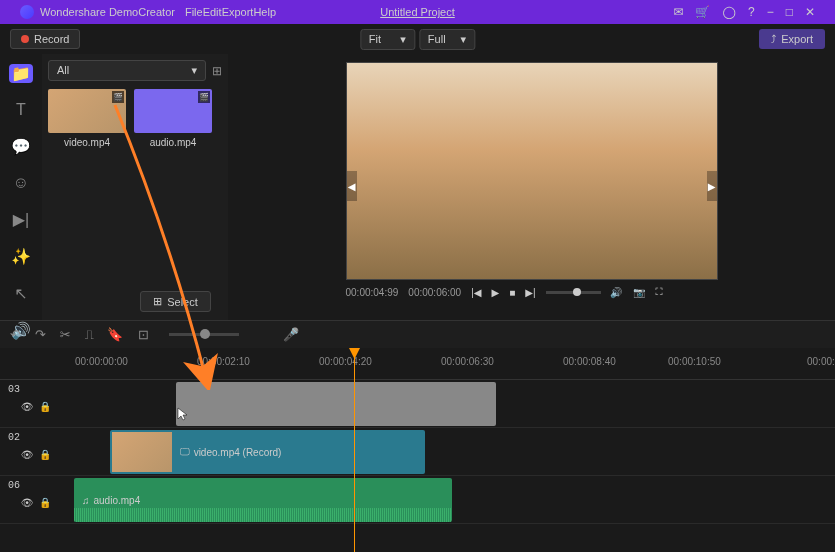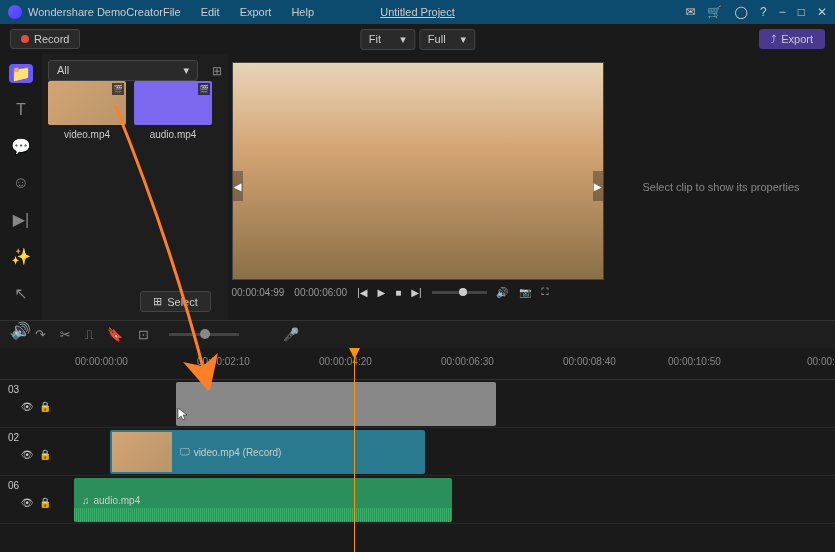"Wondershare DemoCreator" .titlebar { background: #0c4a6e -> #6d28d9; padding: 0 8px -> 0 20px }
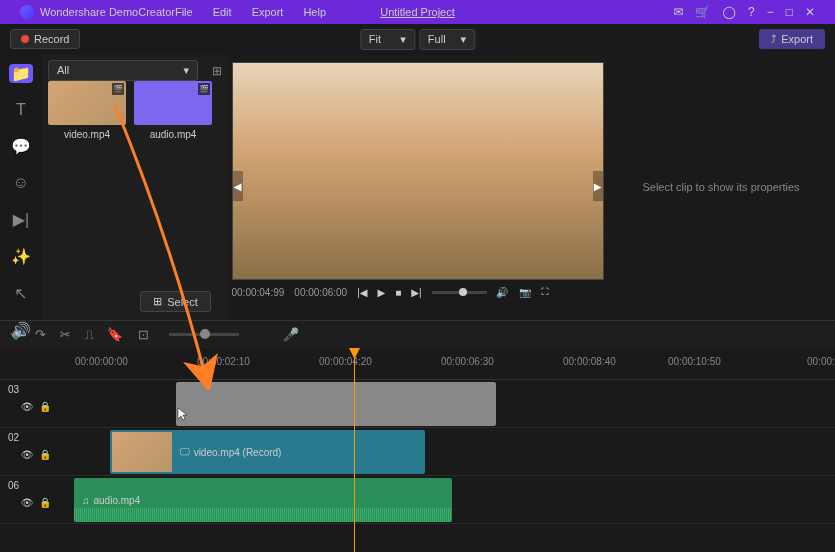"File" .titlebar .menu { gap: 20px -> none; margin-left: none -> 10px }
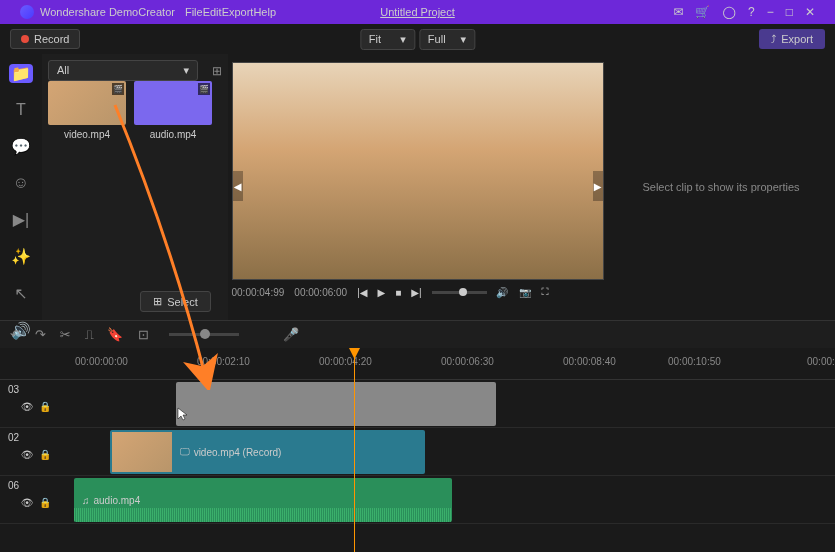"All" .media-header { gap: 14px -> 6px; margin-bottom: 0 -> 8px }
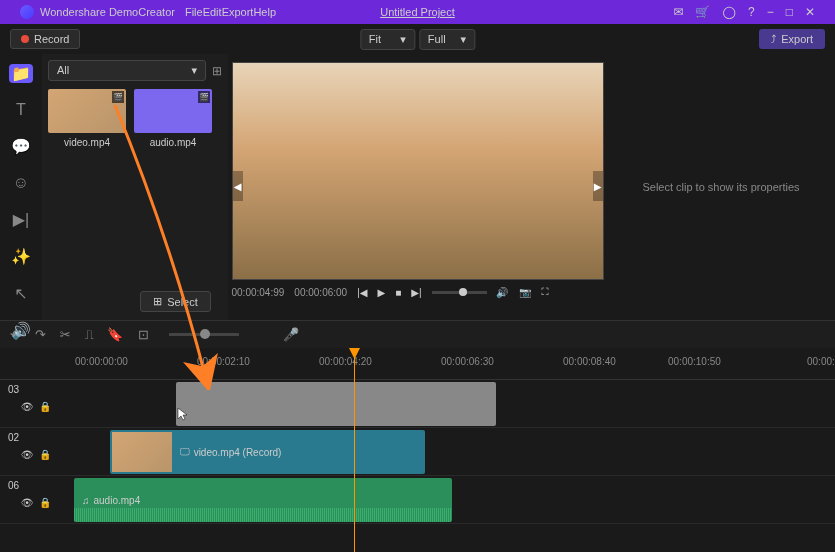"Select clip to show its" div.props-panel { html: <div> <span>Select clip to show its properties</span> </div> -> none }
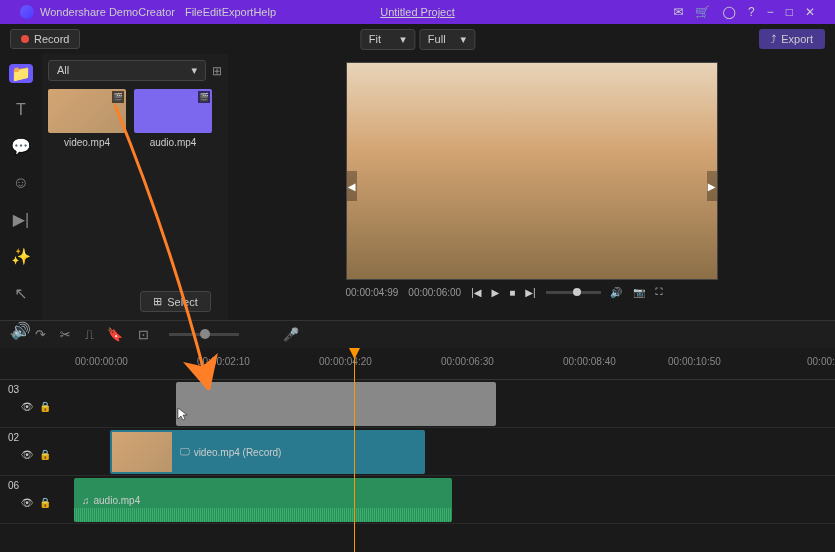"03" .track-head .num { font-family: none -> Liberation Mono, monospace }
